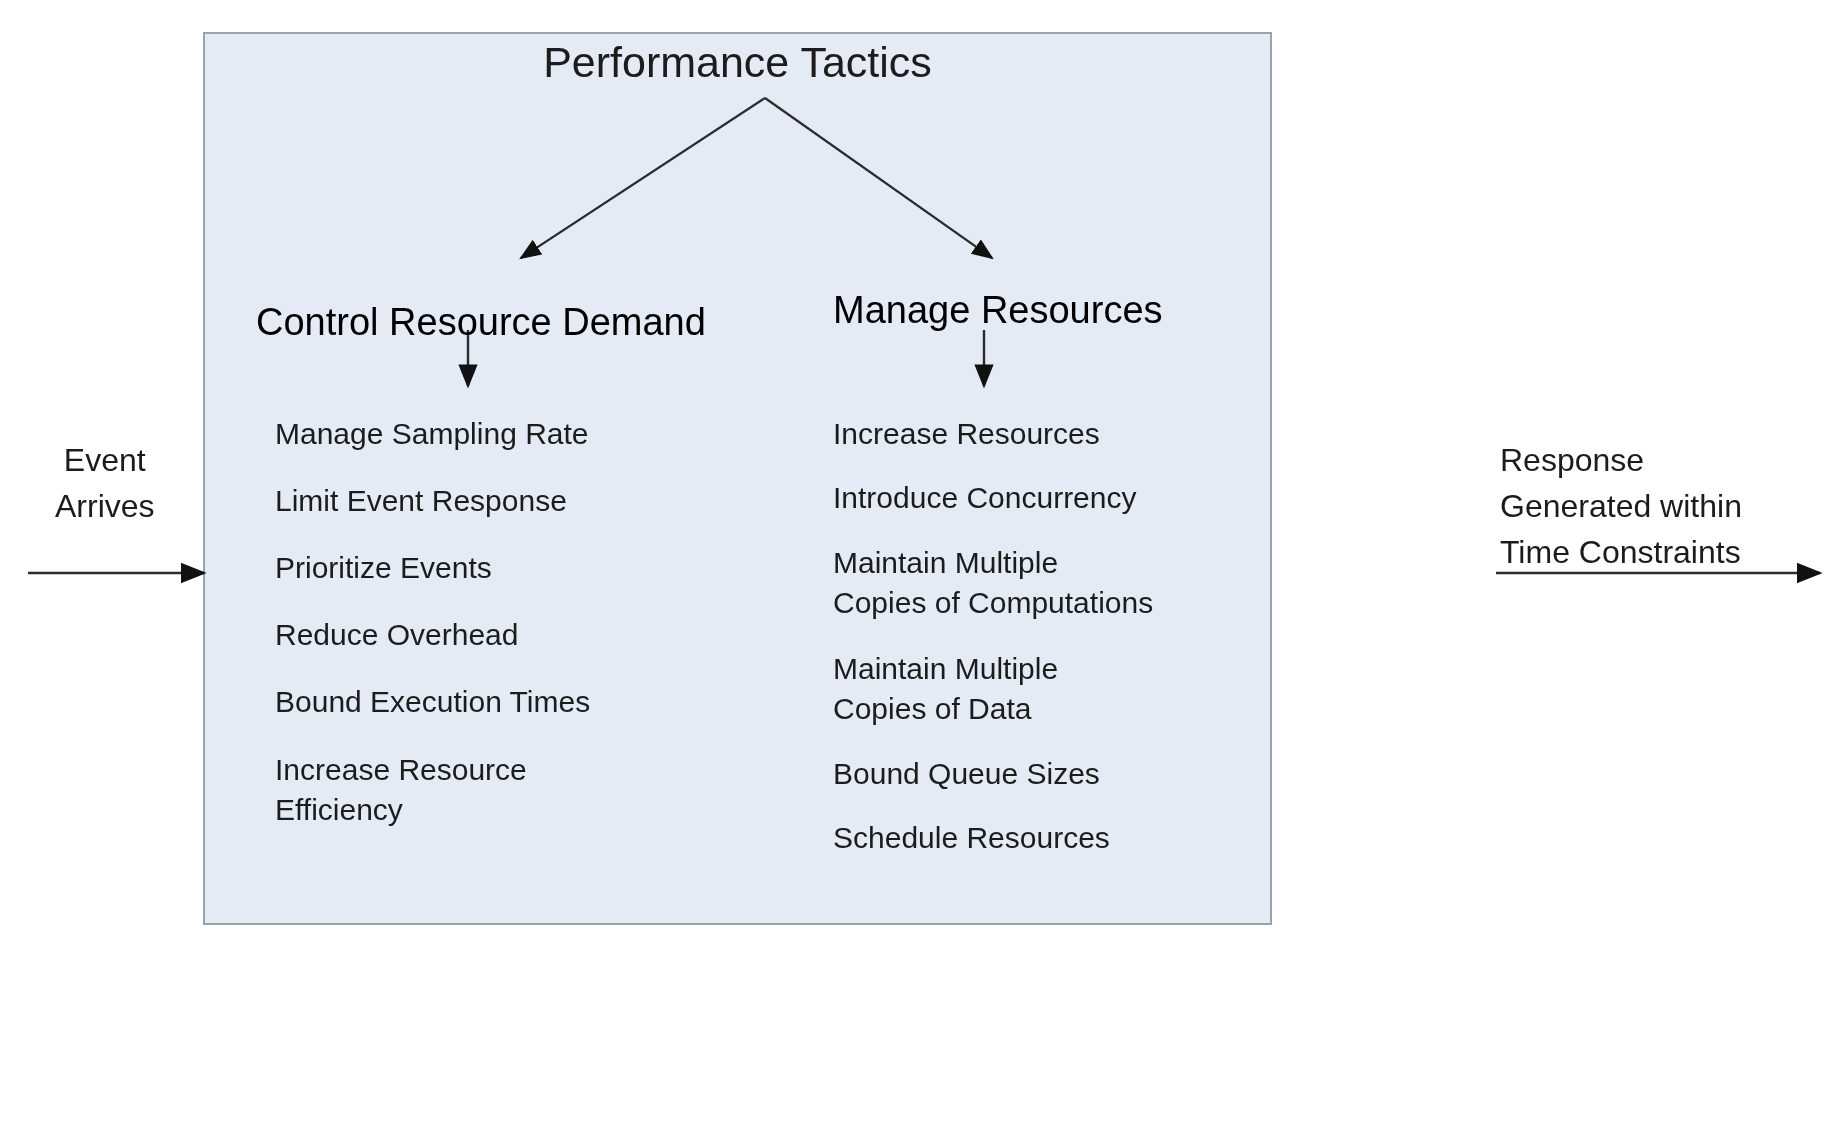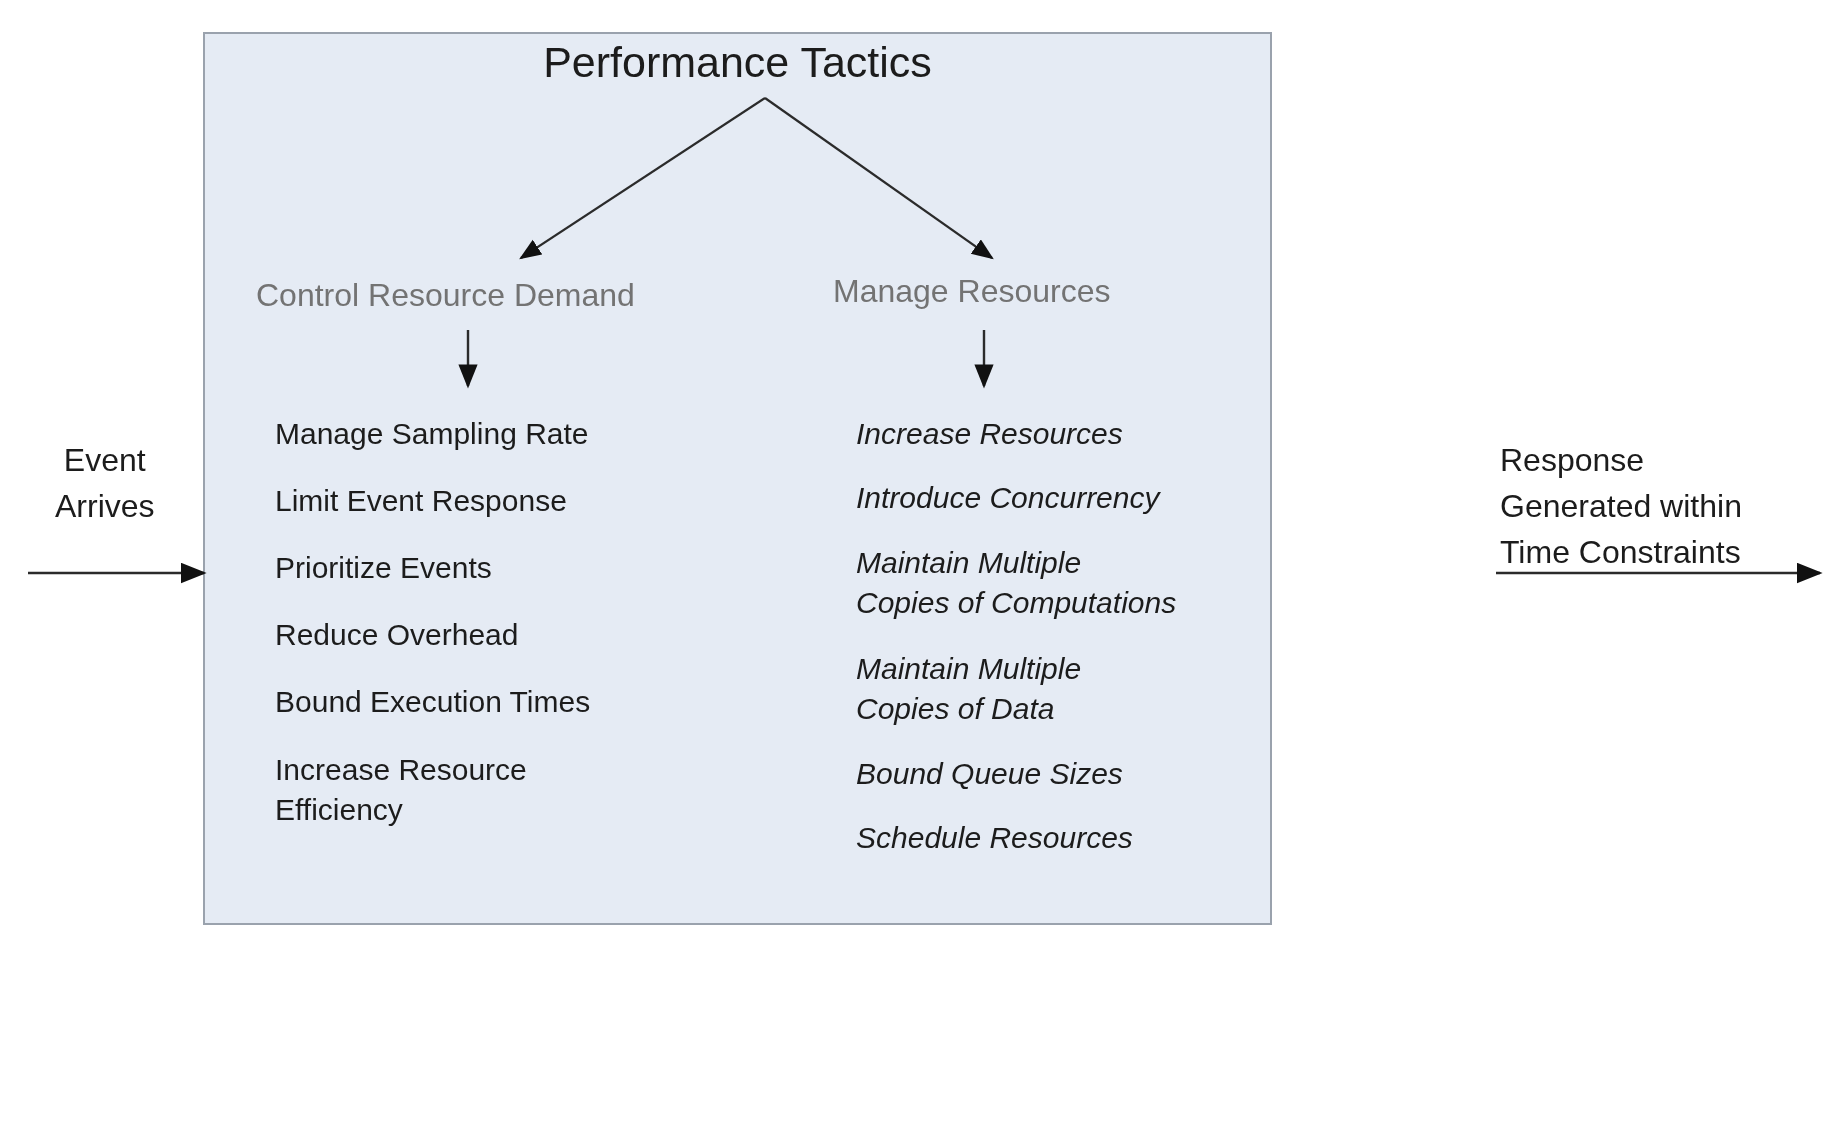"Control Resource Demand" .cat-header { color: #737373 -> #000000; font-size: 32px -> 38px; margin-top: none -> 24px }
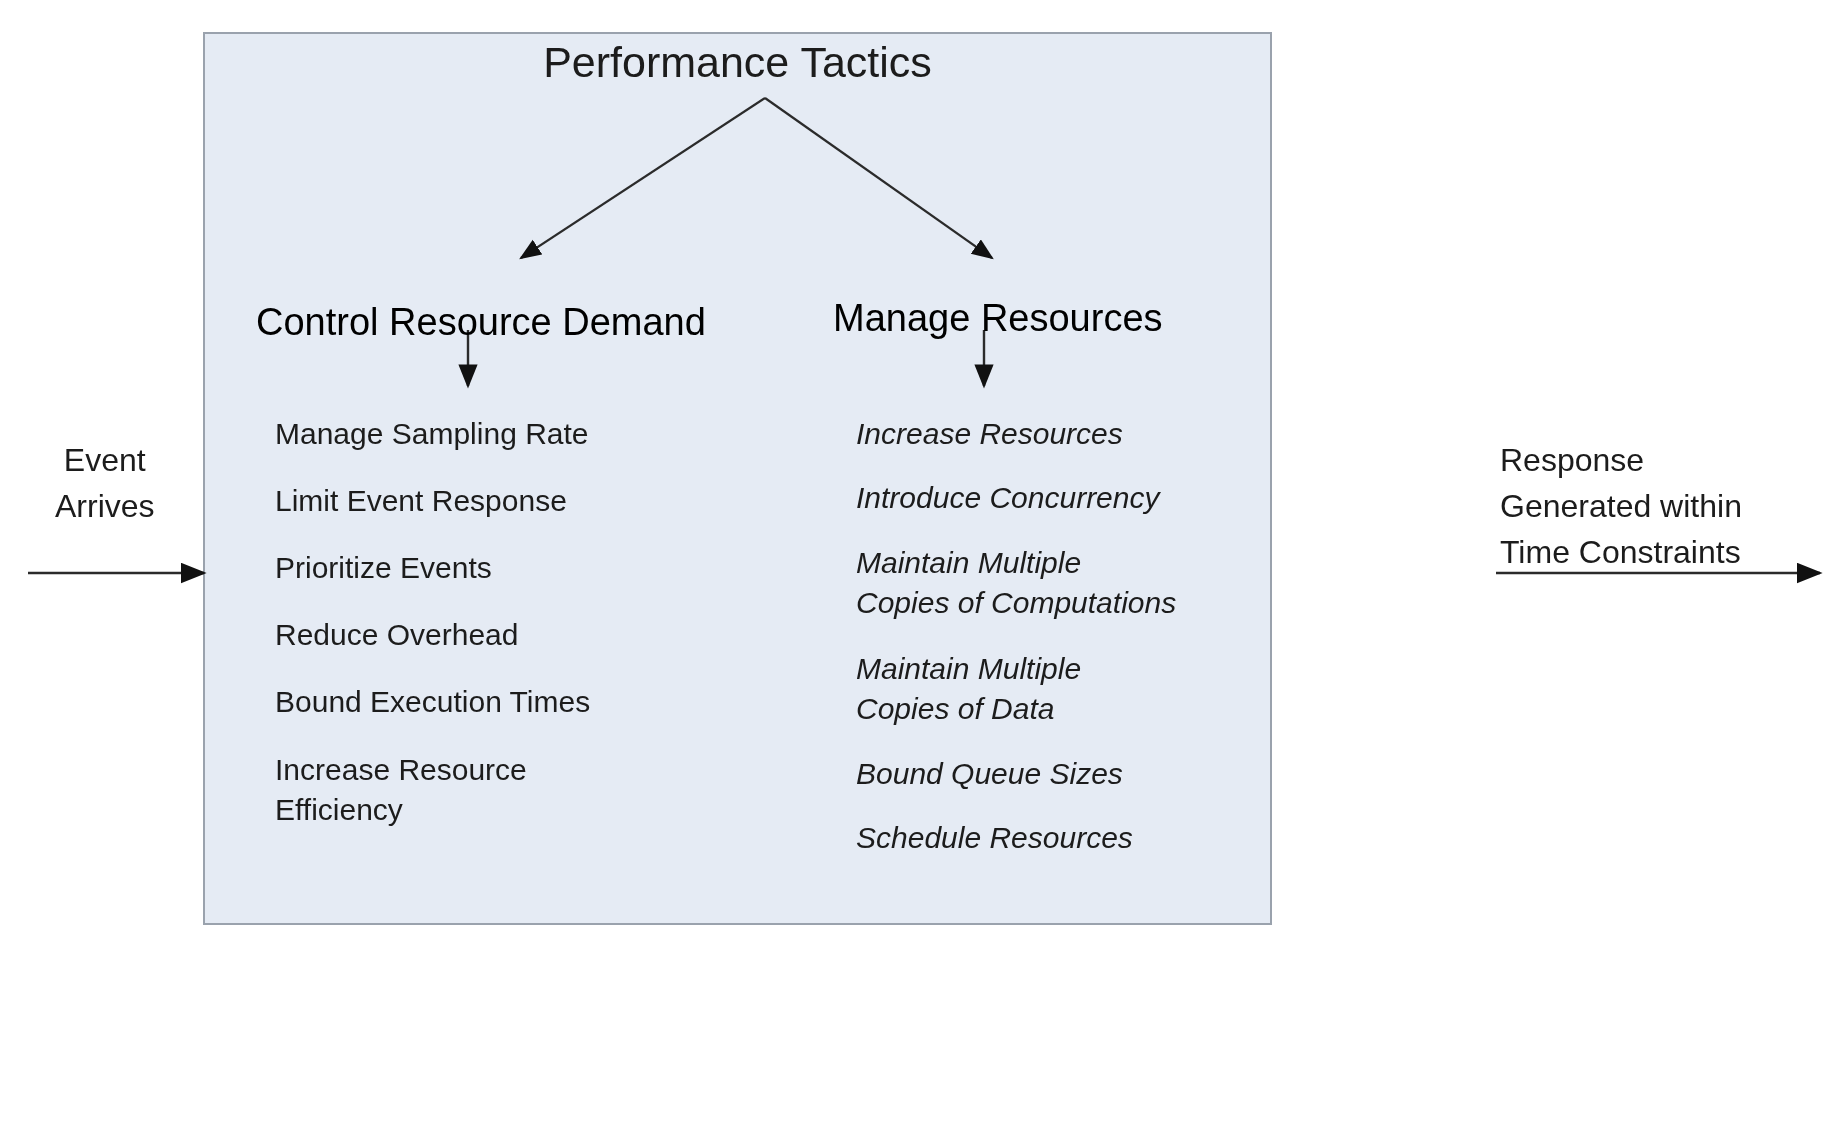"Manage Resources" .cat-header.right { top: 273px -> 265px }
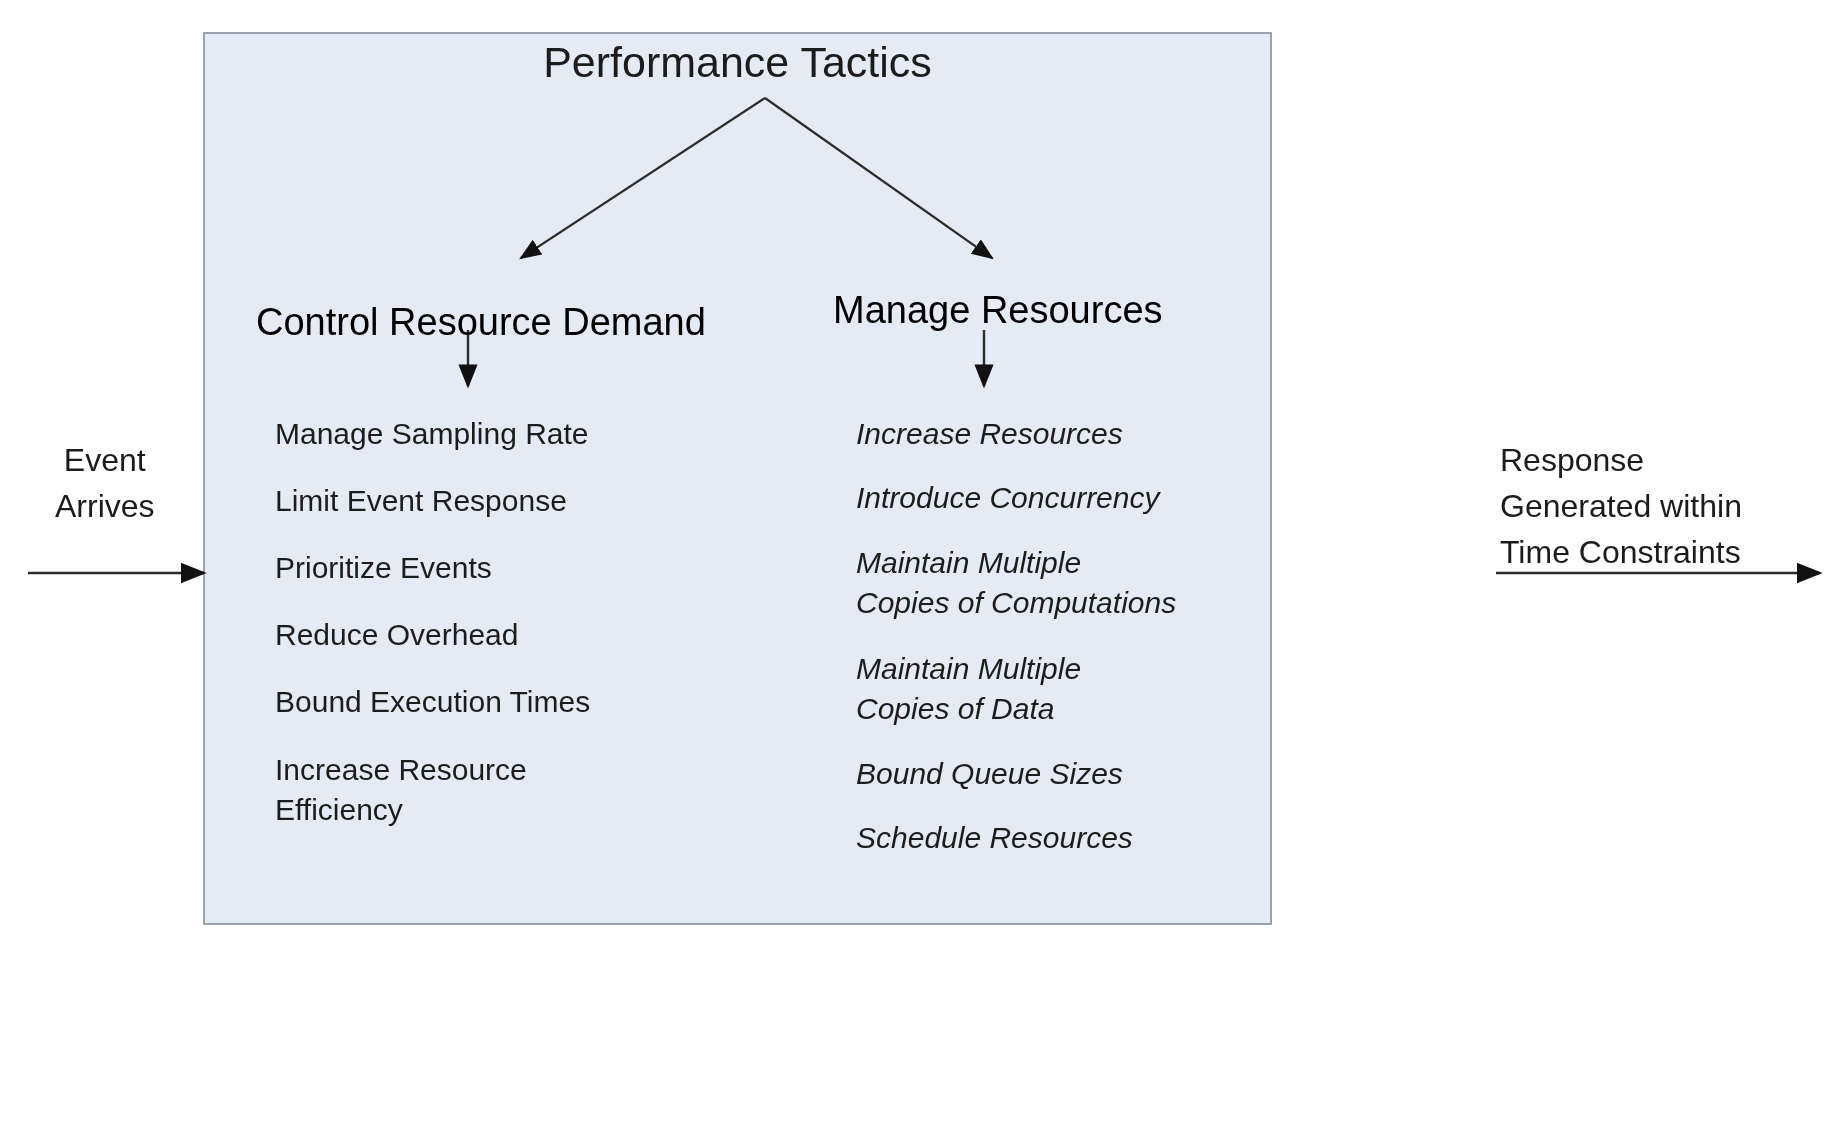"Increase Resources" .tactic-col.right { font-style: italic -> none; left: 856px -> 833px }
